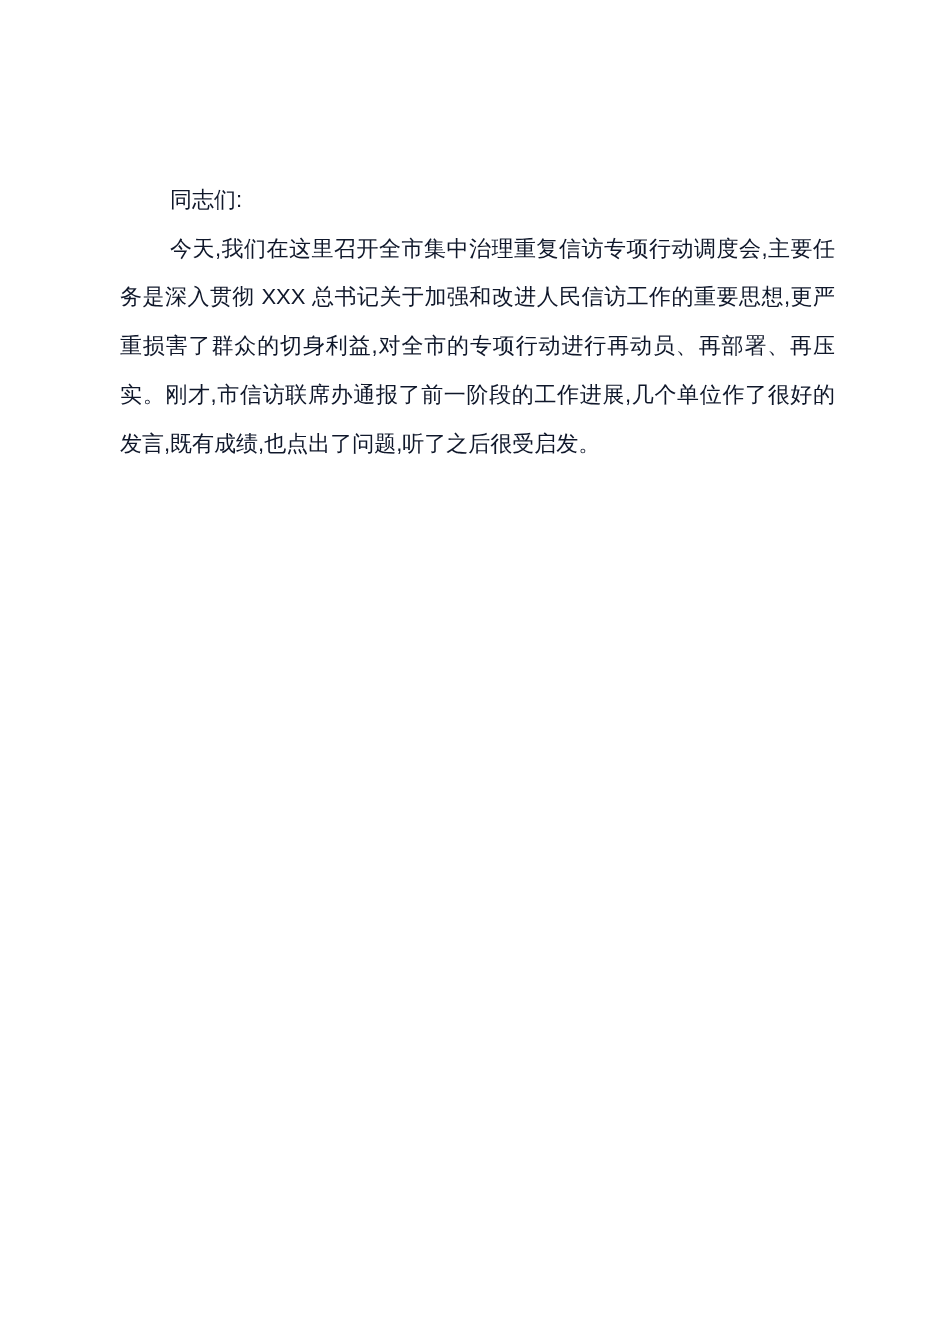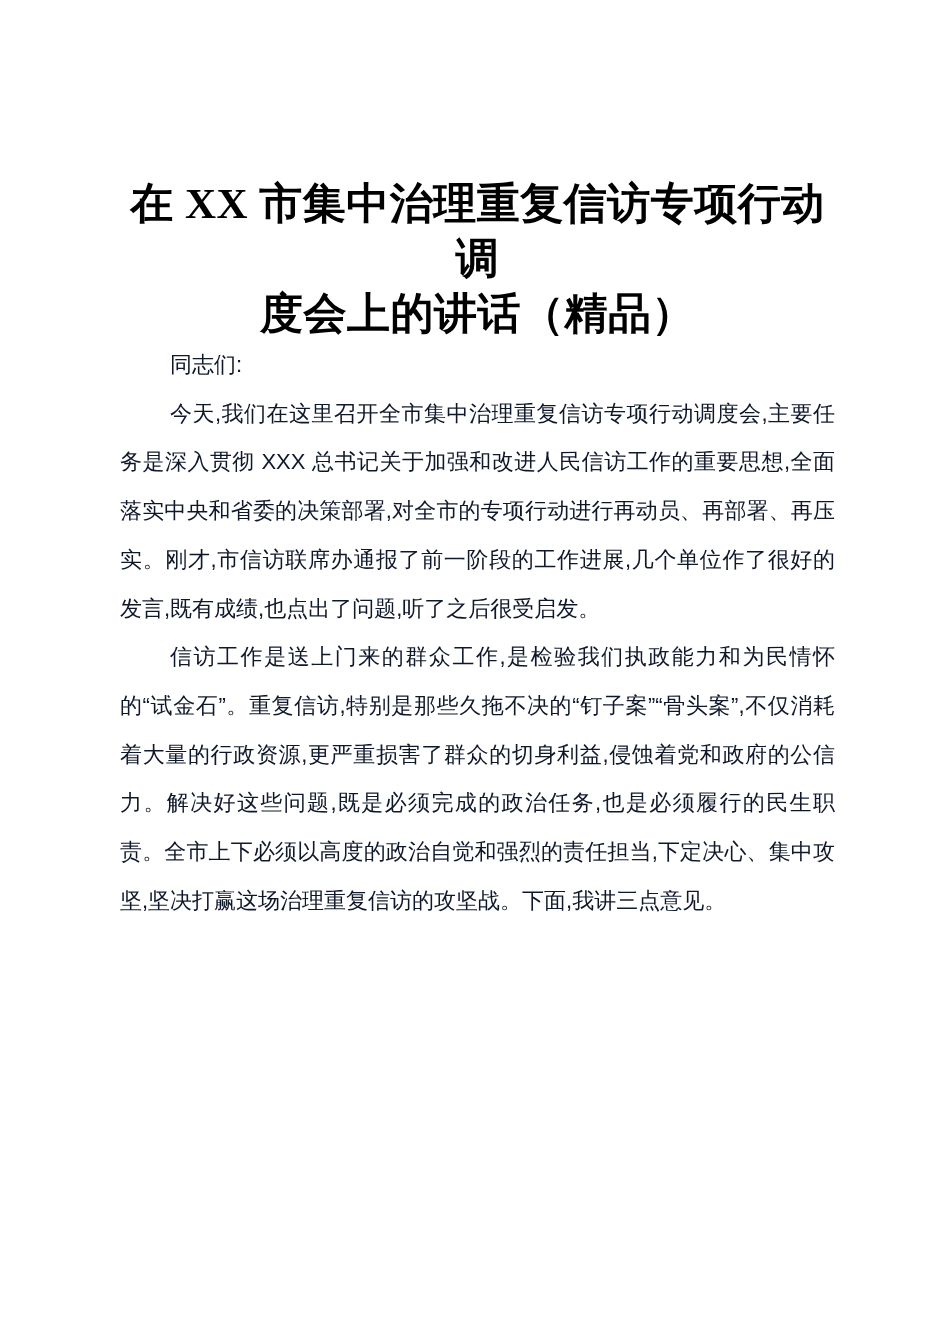"在 XX 市集中治理重复信访专项行动调" h1.doc-title { html: <h1> <span>在 XX 市集中治理重复信访专项行动调</span><br> <span>度会上的讲话（精品）</span> </h1> -> none }
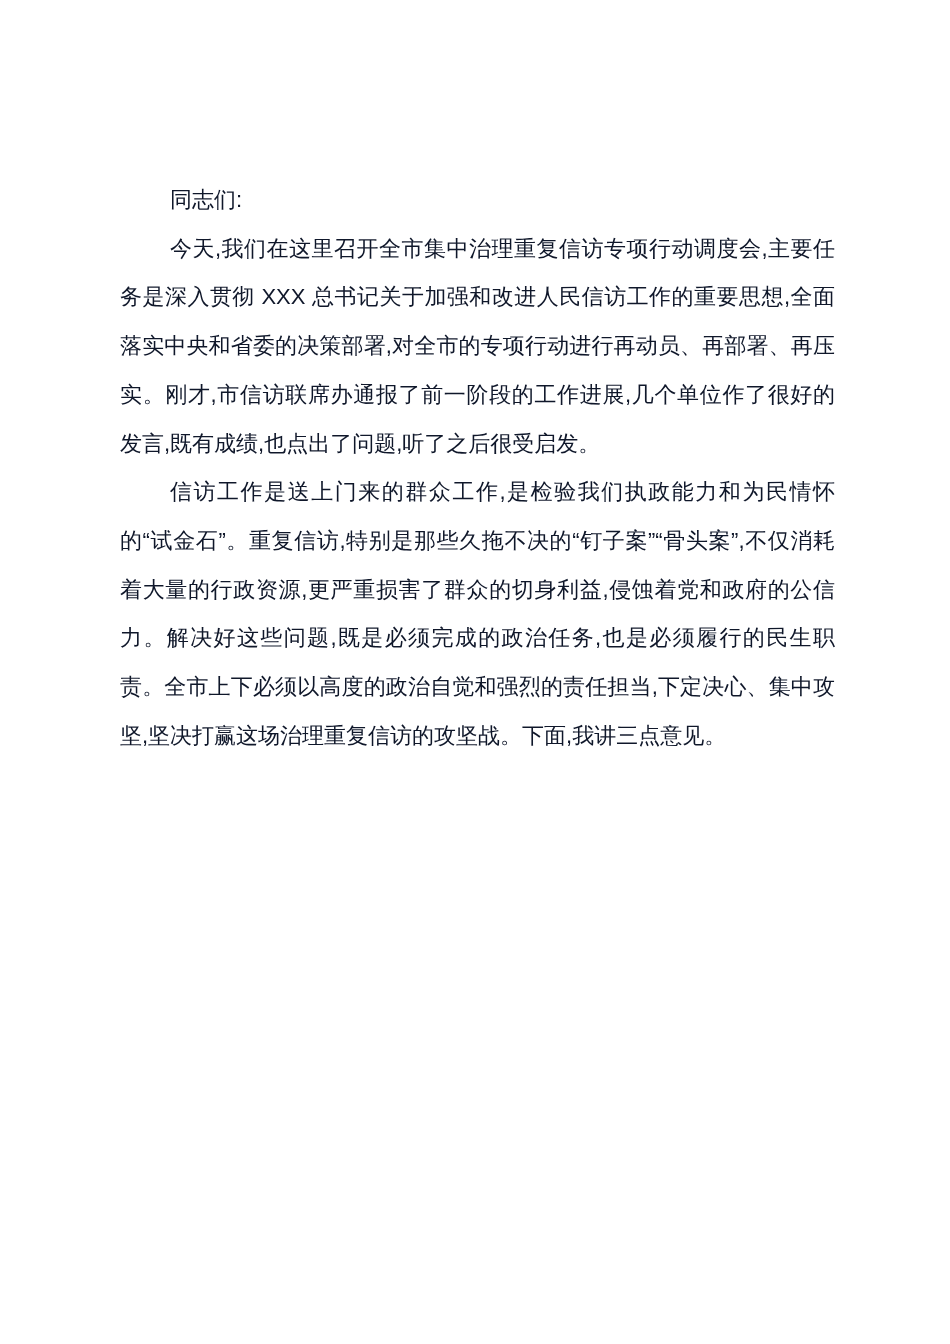"今天,我们在这里召开全市集中治理重复信访专项行动调度会,主要任务是深入贯彻" p { text: ,全面落实中央和省委的决策部署 -> ,更严重损害了群众的切身利益 }
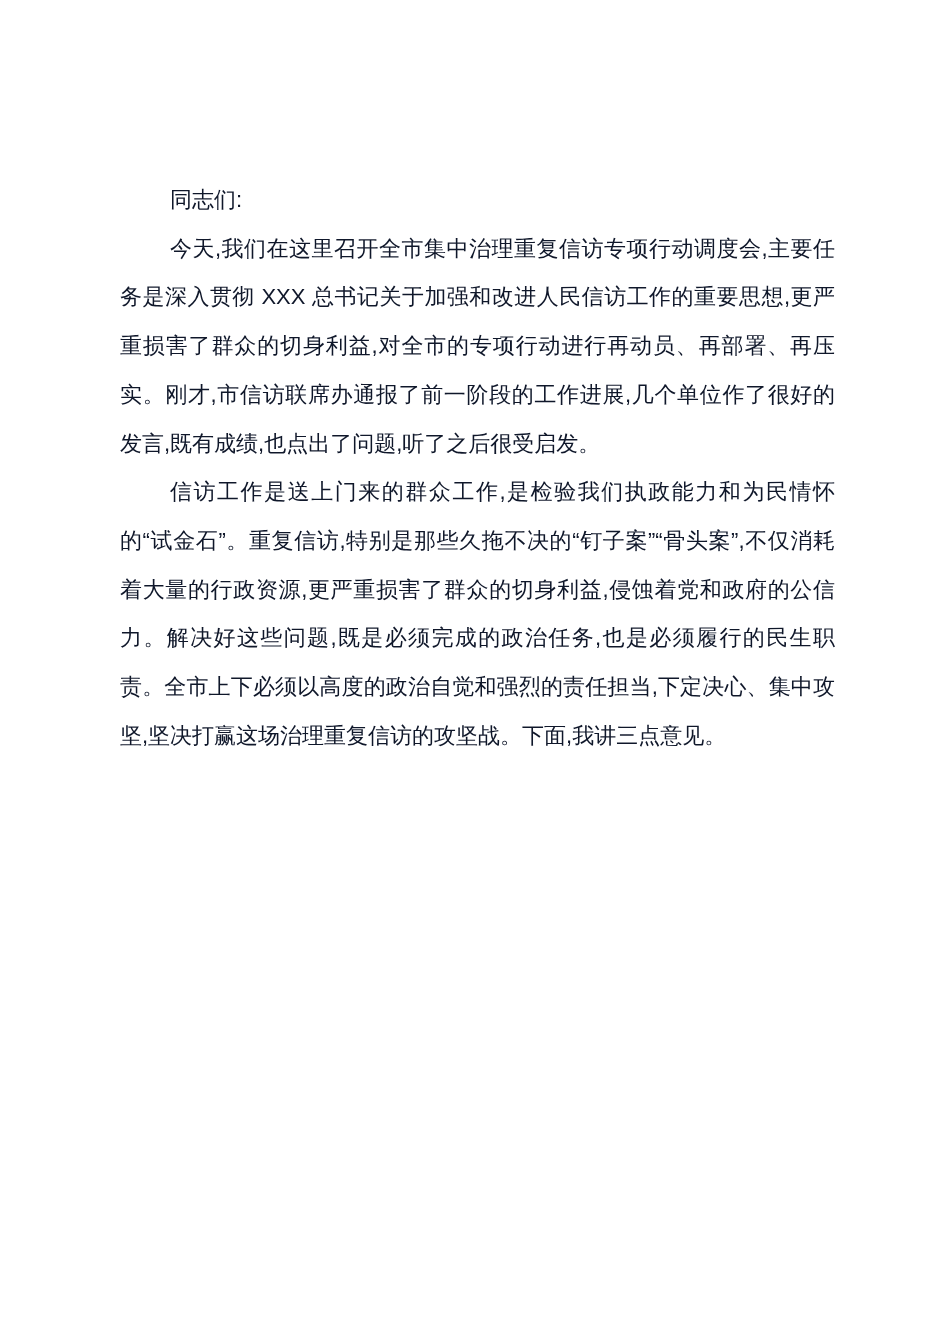"信访工作是送上门来的群众工作,是检验我们执政能力和为民情怀的“试金石”。重复信访" p { html: <p>信访工作是送上门来的群众工作,是检验我们执政能力和为民情怀的“试金石”。重复信访,特别是那些久拖不决的“钉子案”“骨头案”,不仅消耗着大量的行政资源,更严重损害了群众的切身利益,侵蚀着党和政府的公信力。解决好这些问题,既是必须完成的政治任务,也是必须履行的民生职责。全市上下必须以高度的政治自觉和强烈的责任担当,下定决心、集中攻坚,坚决打赢这场治理重复信访的攻坚战。下面,我讲三点意见。</p> -> none }
